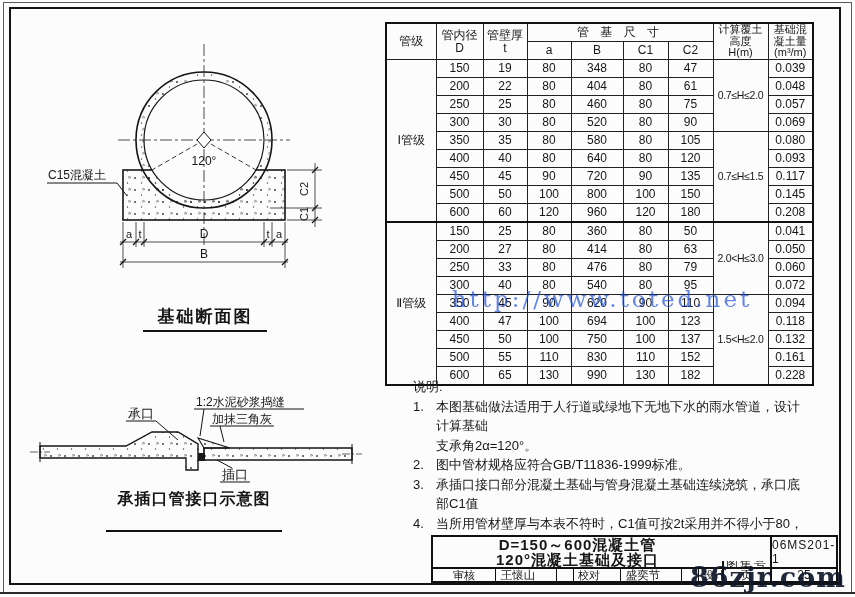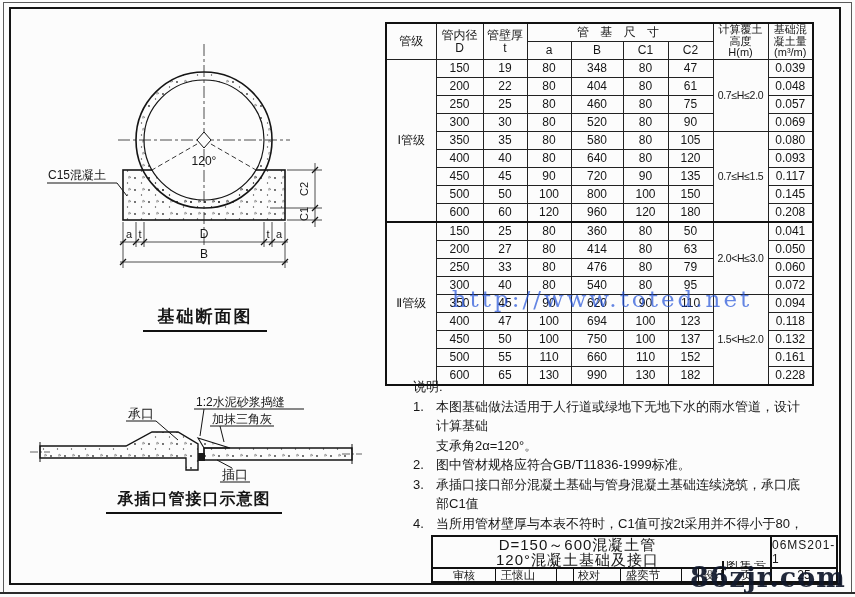"660" td { text: 660 -> 830 }
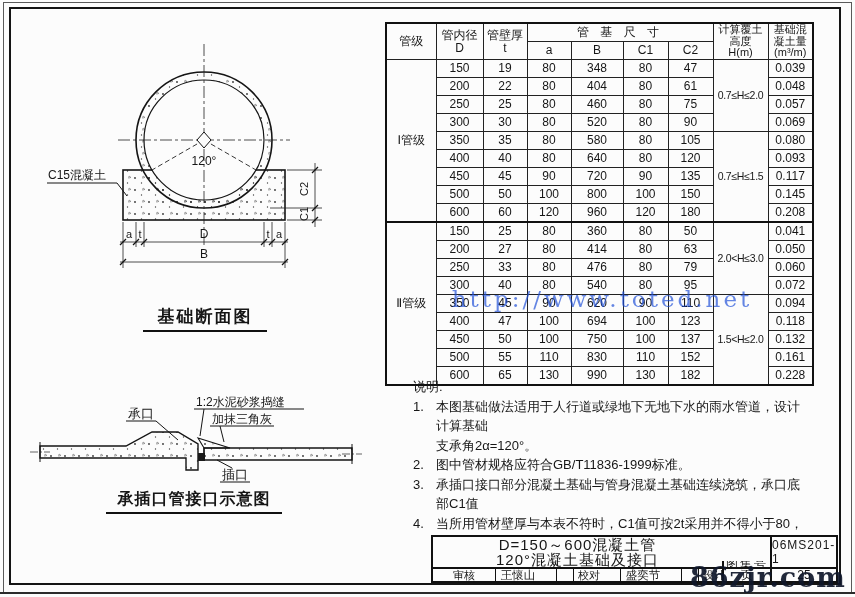"承插口管接口示意图" #caption2 { padding-bottom: 2px -> 20px }
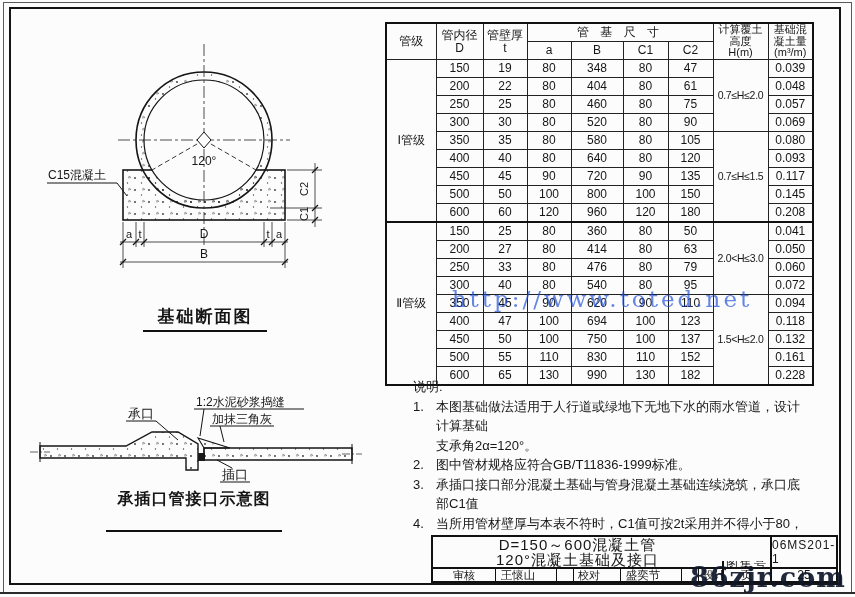"D=150～600混凝土管" .tb-title { font-weight: normal -> bold }
